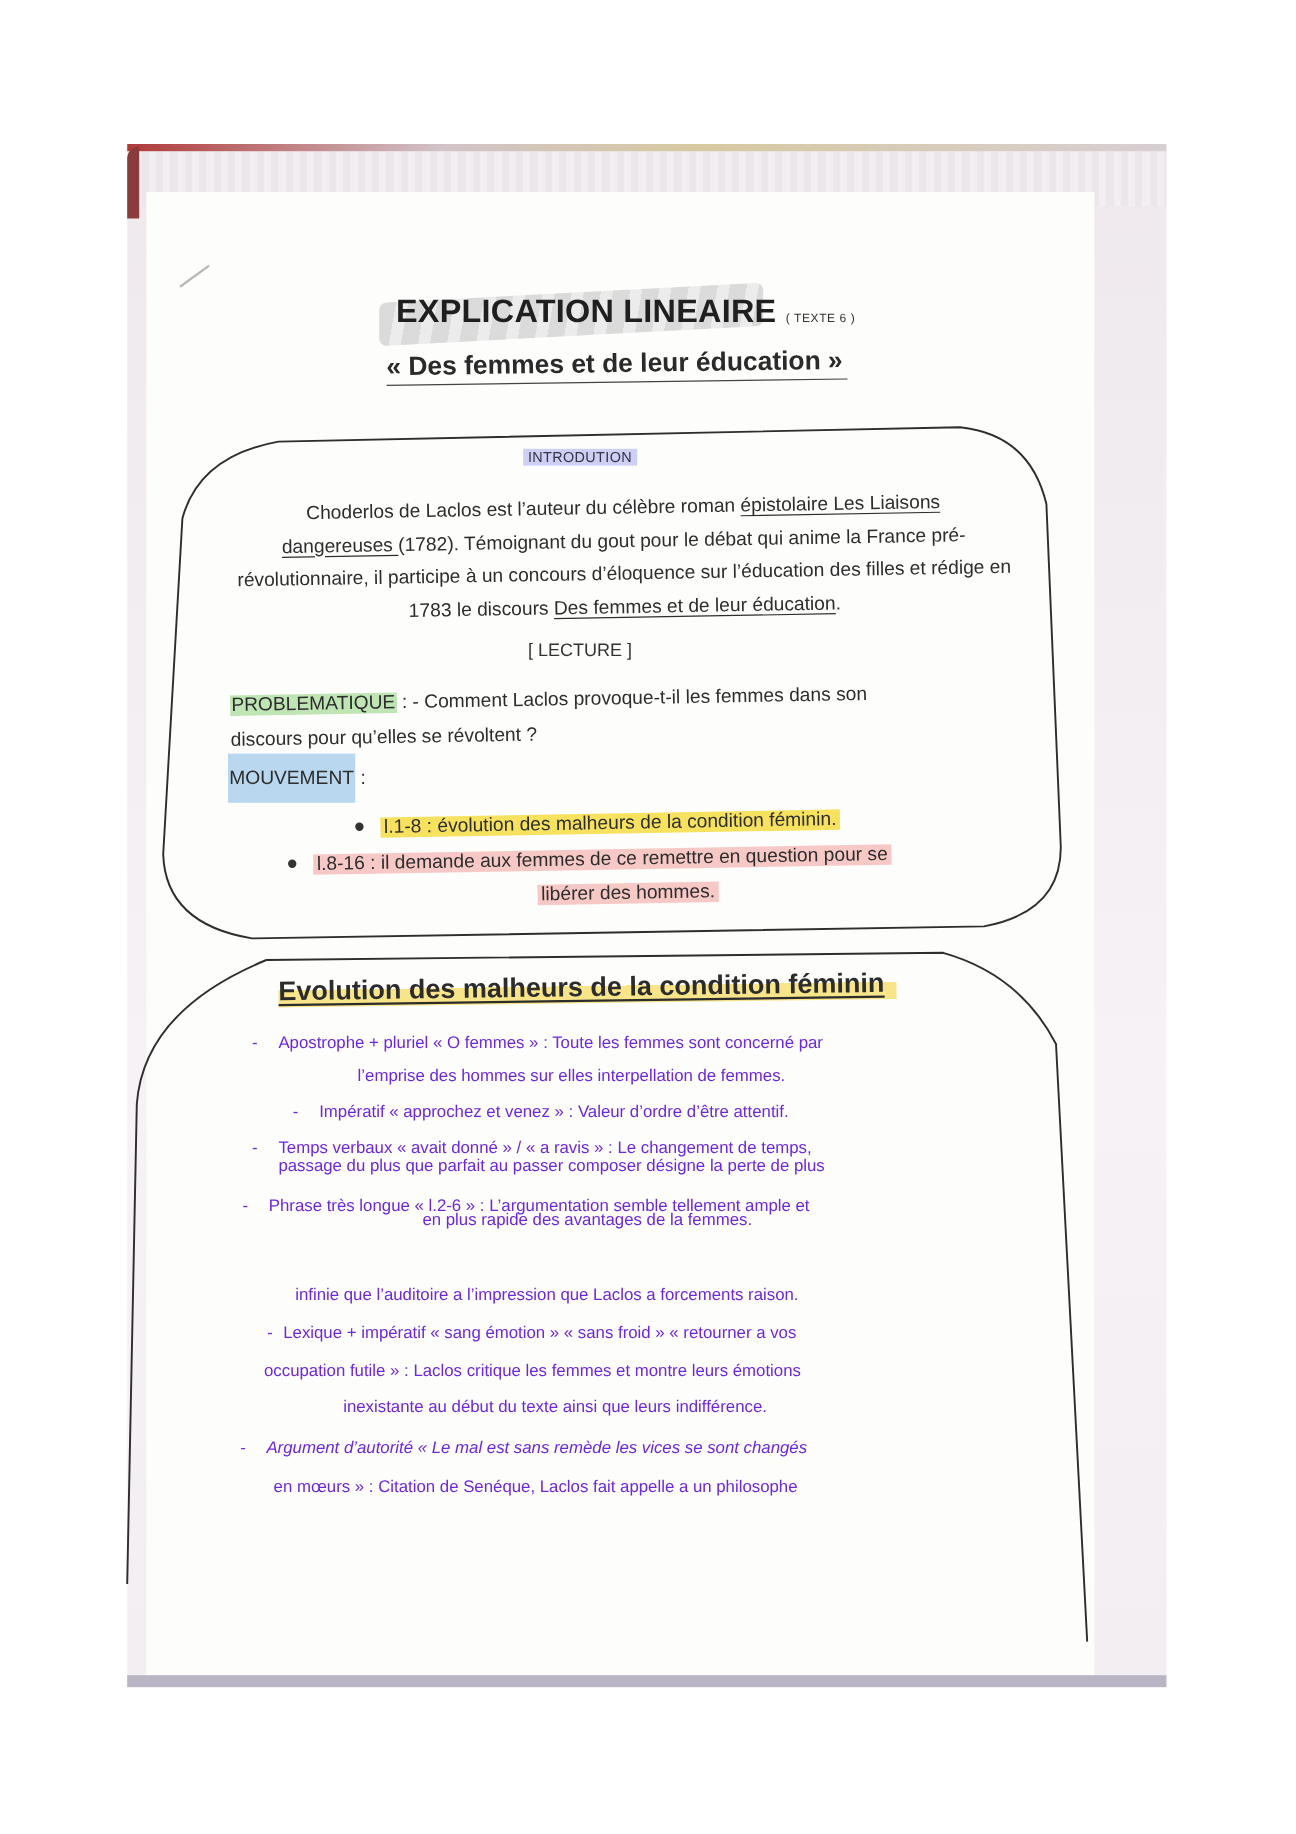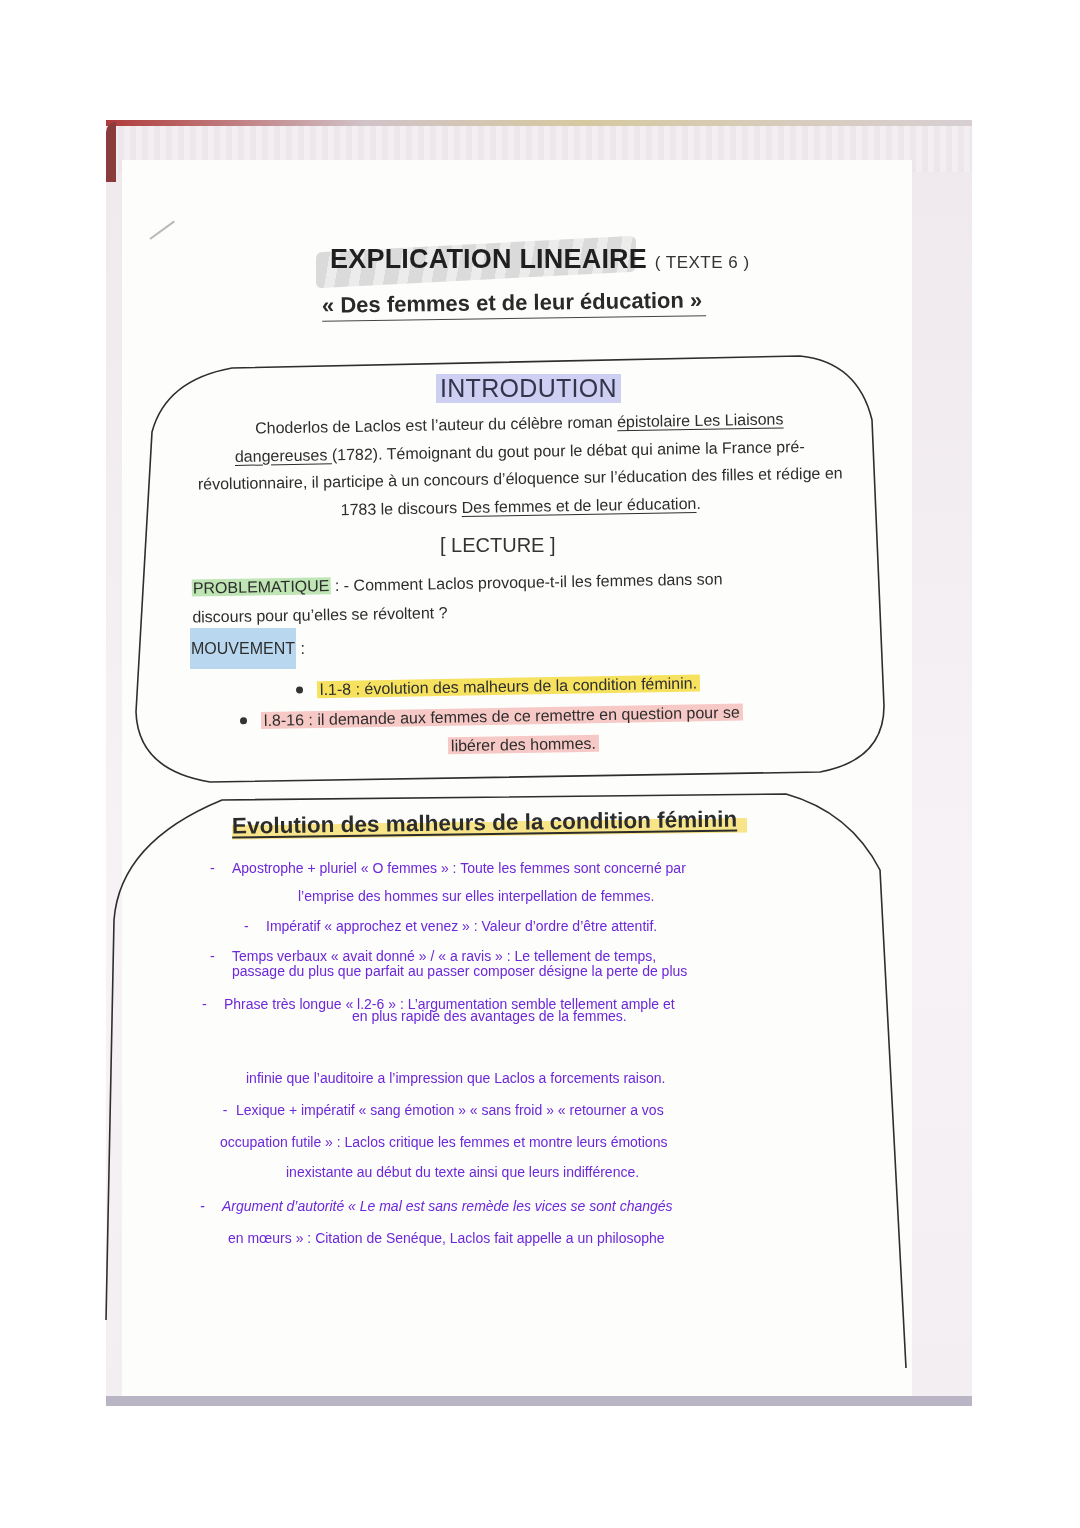"( TEXTE 6 )" .title-sub { font-size: 17px -> 10px }
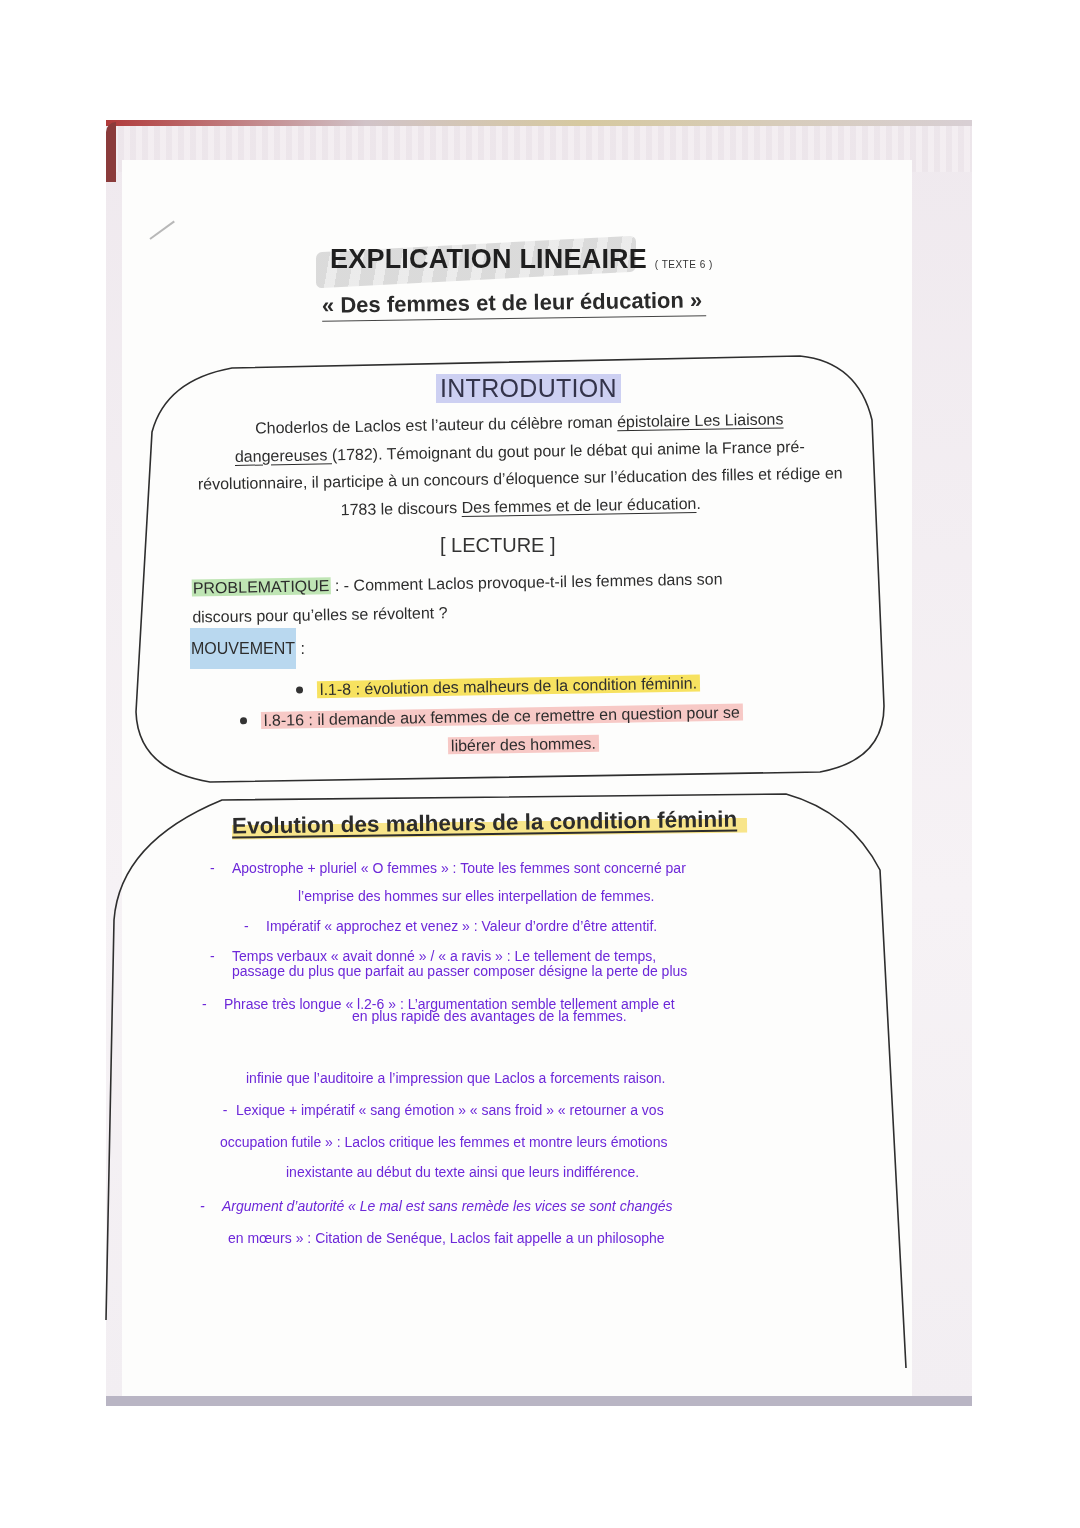"INTRODUTION" .intro-heading { font-size: 25px -> 12px }
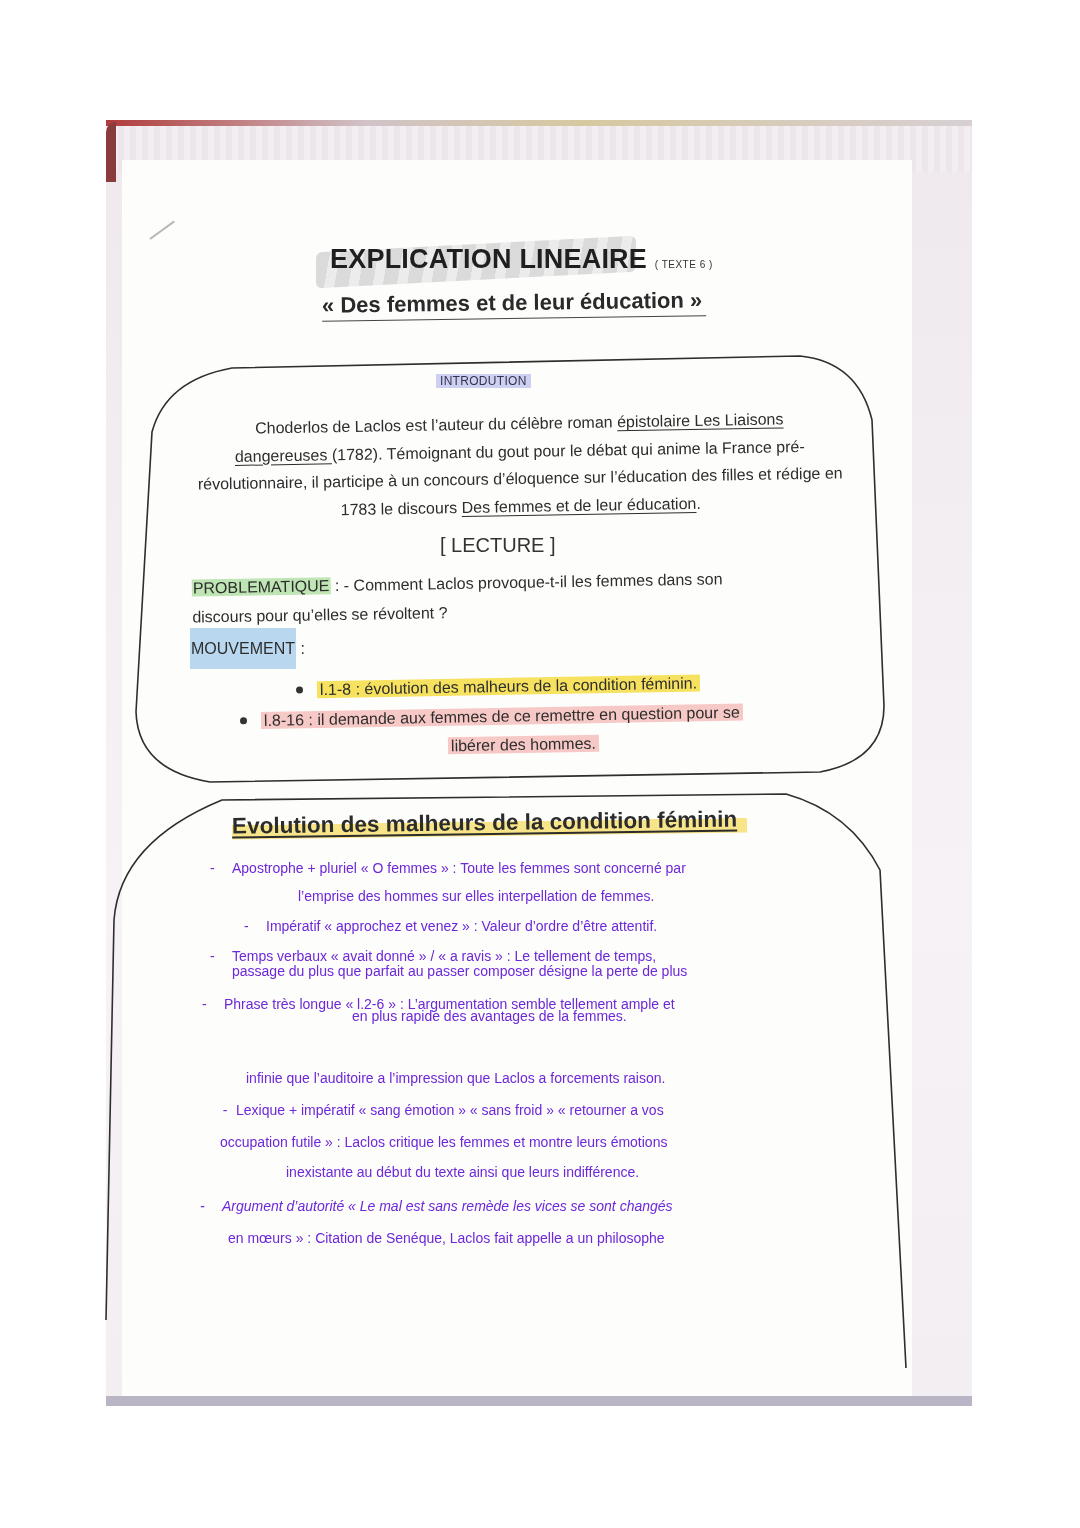"[ LECTURE ]" .lecture { font-size: 20px -> 15px }
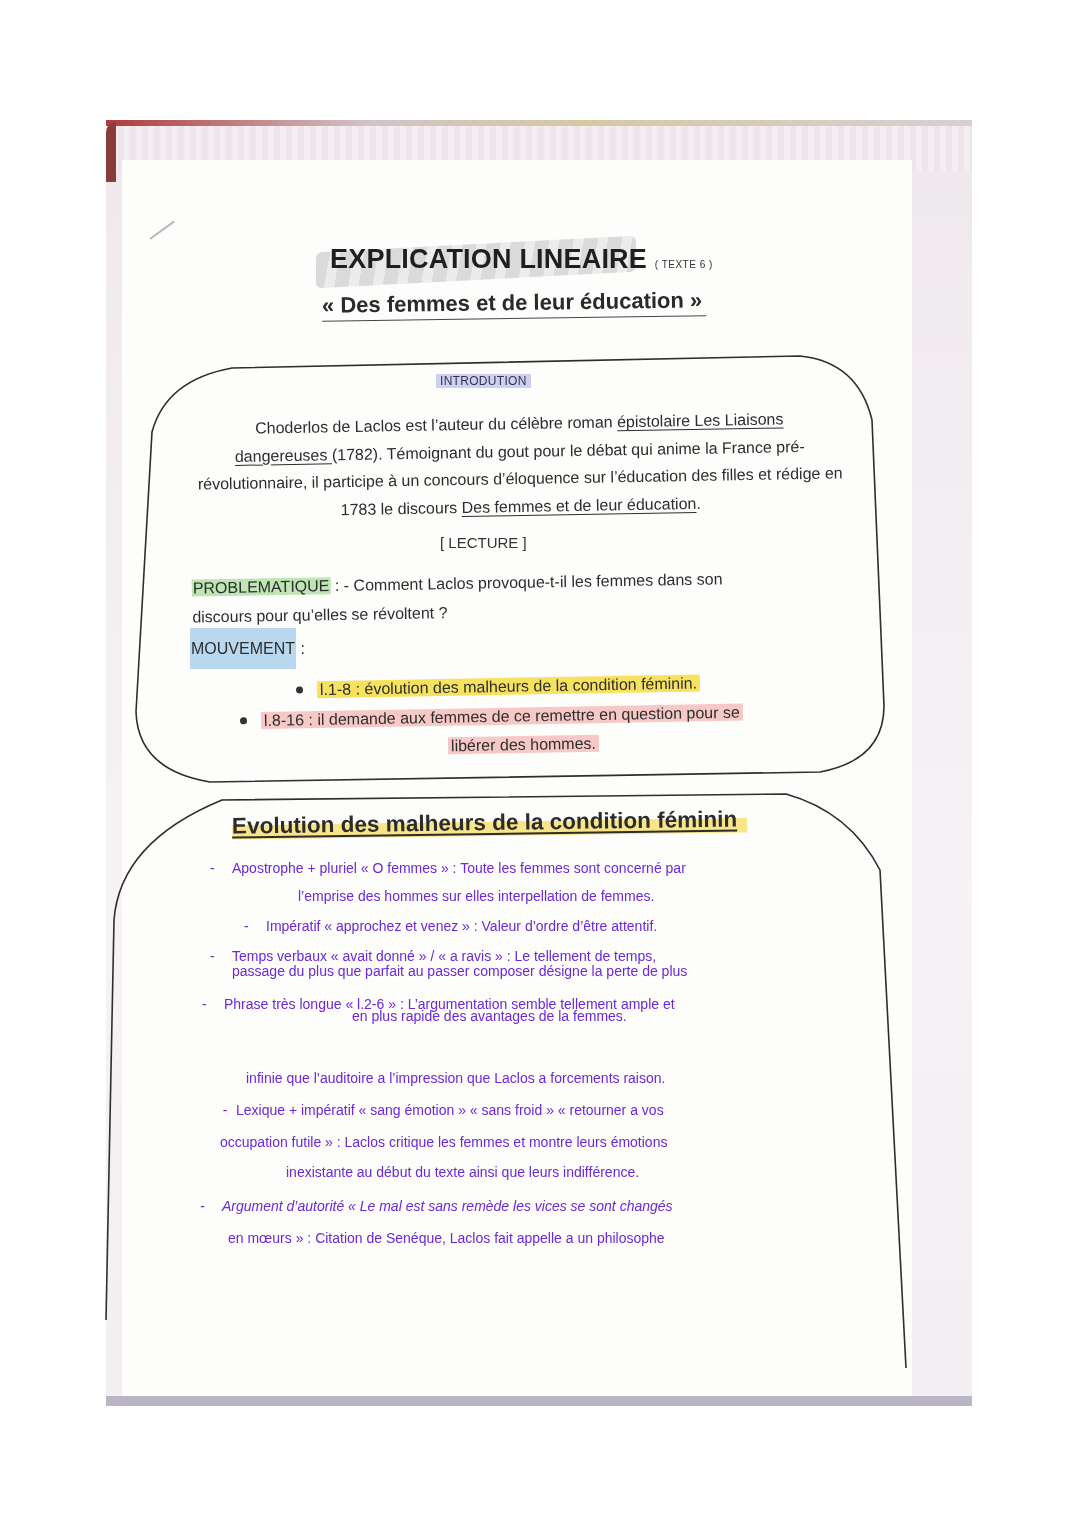"Temps verbaux « avait donné" span { text: tellement -> changement }
